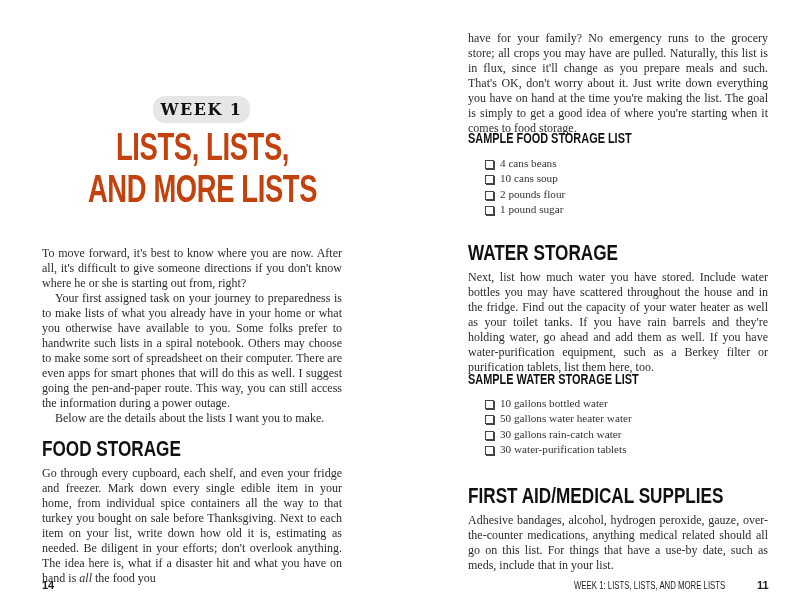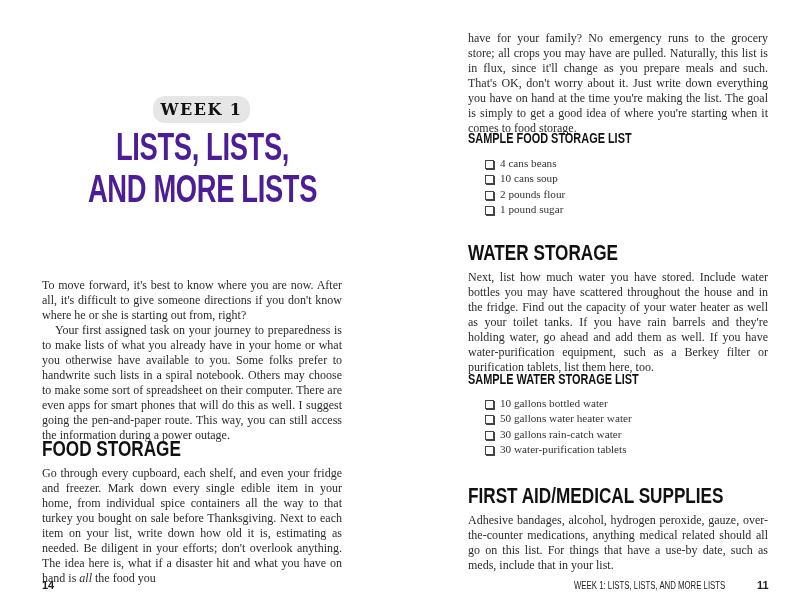"LISTS, LISTS," .chapter-title { color: #4c1d95 -> #c2410c }
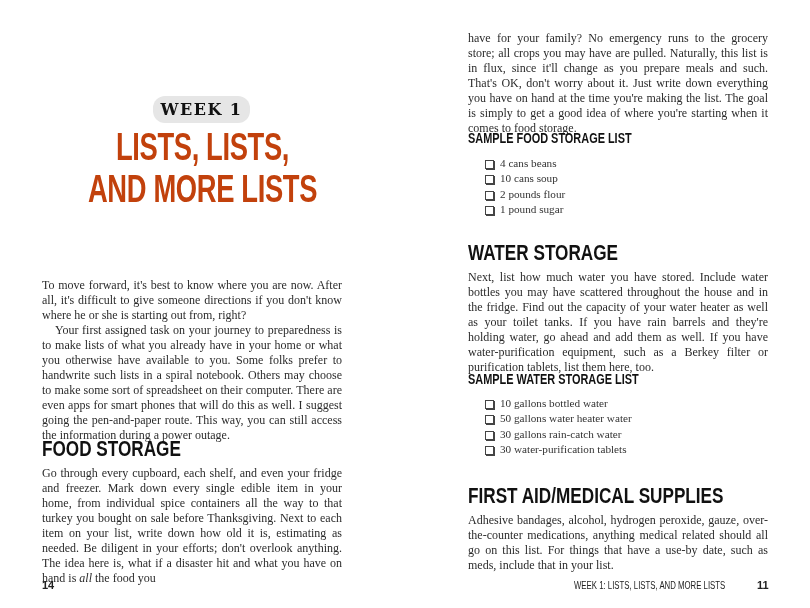"To move forward, it's best" div.block { margin-top: 32px -> none }
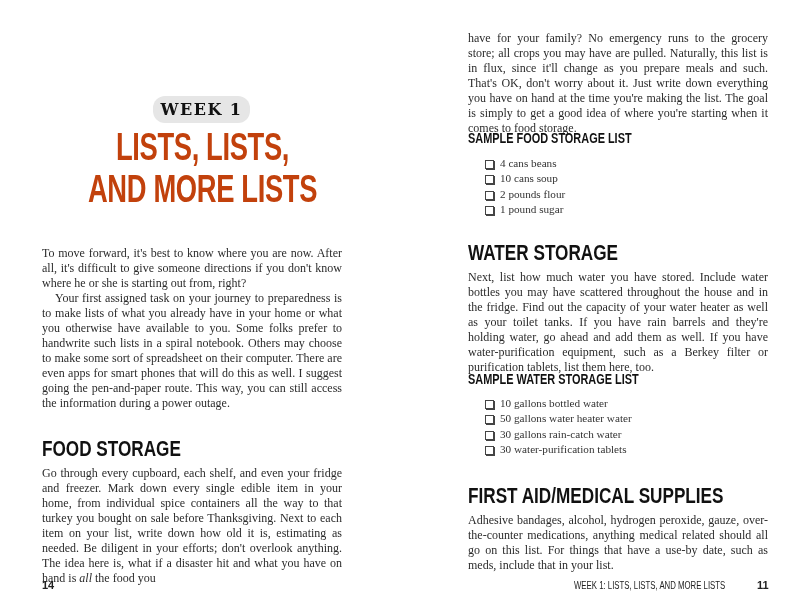"Below are the details about" p.indent { html: none -> <p>Below are the details about the lists I want you to make.</p> }
